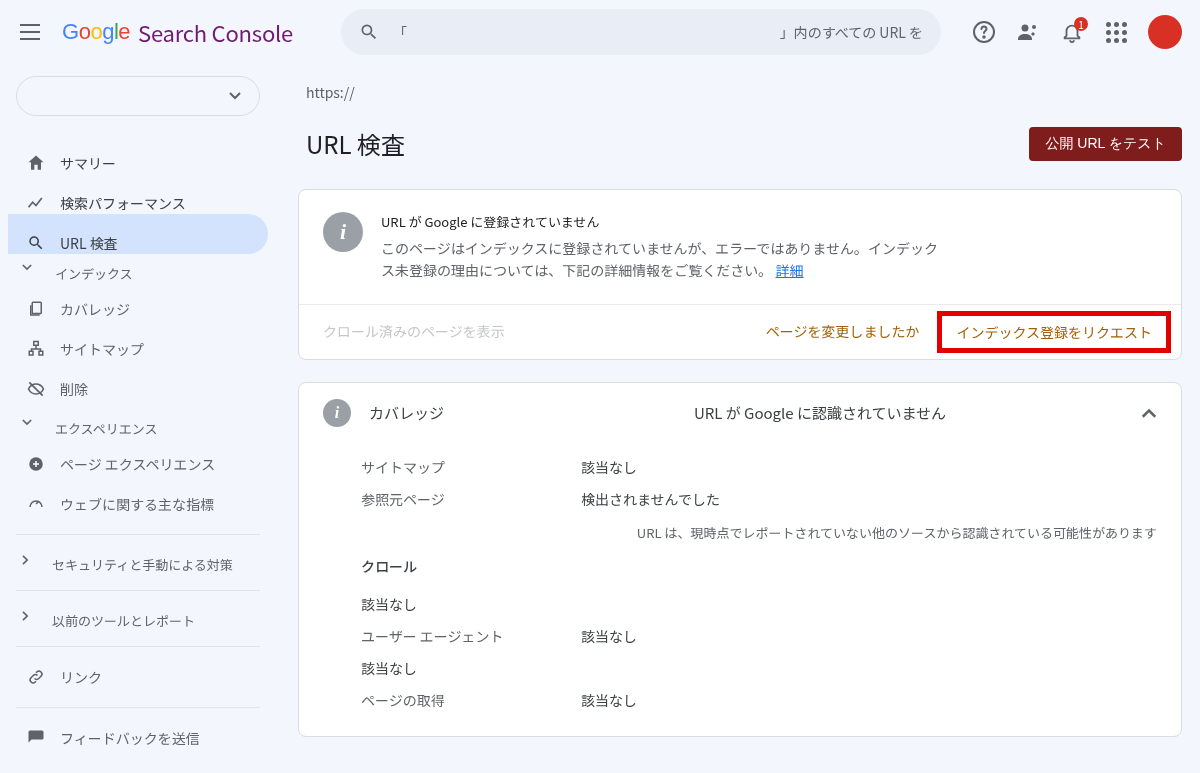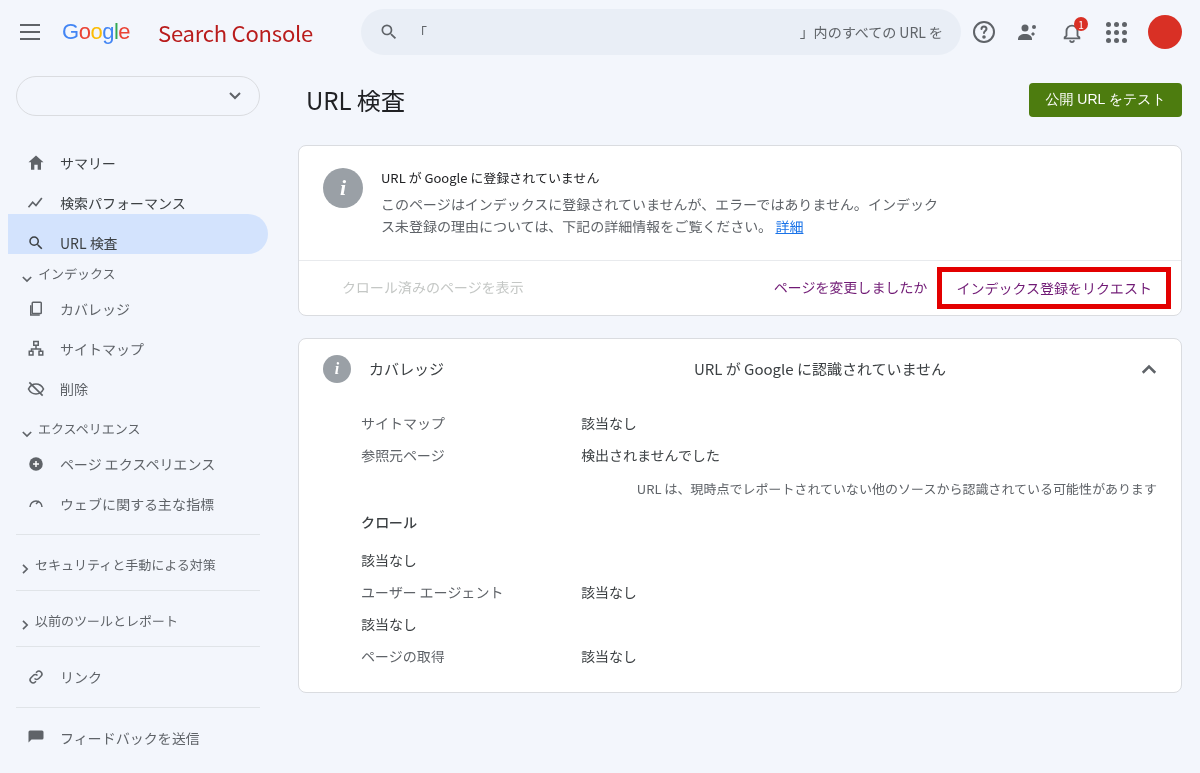"Search Console" .app-title { color: #b91c1c -> #701a75; margin-left: 20px -> 0 }
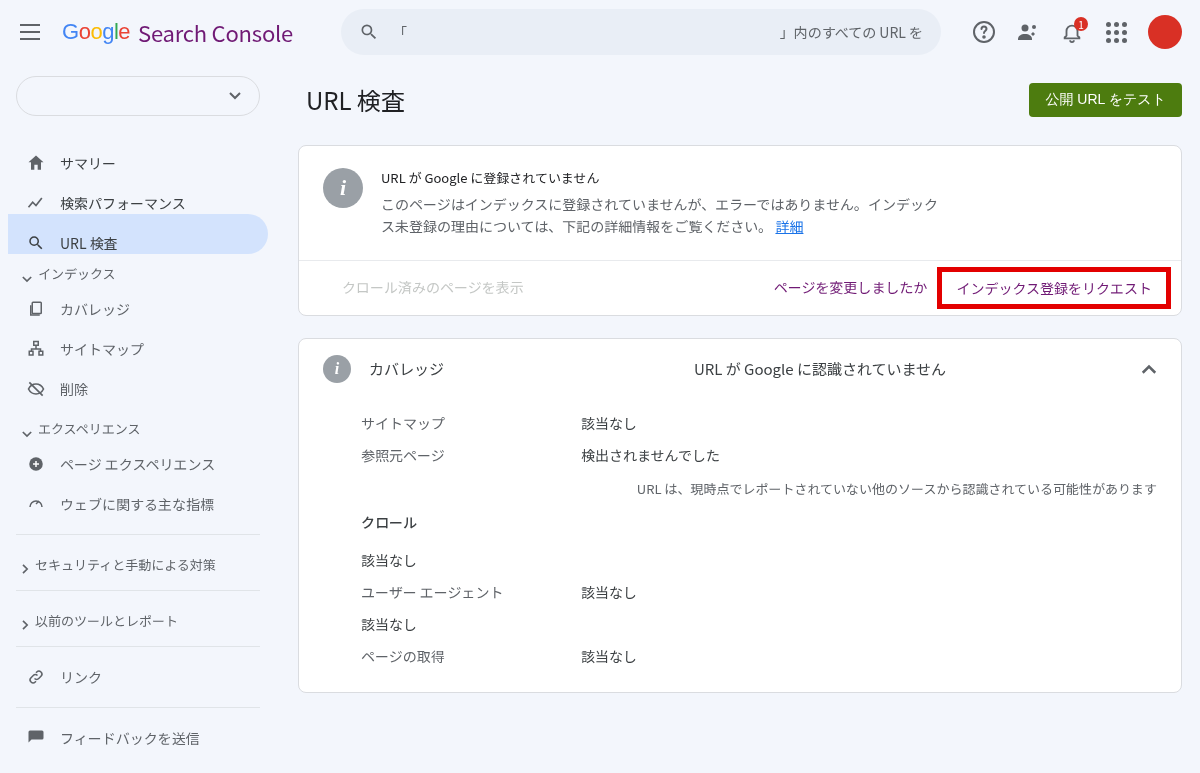"https://" div.breadcrumb { html: none -> <div>https://</div> }
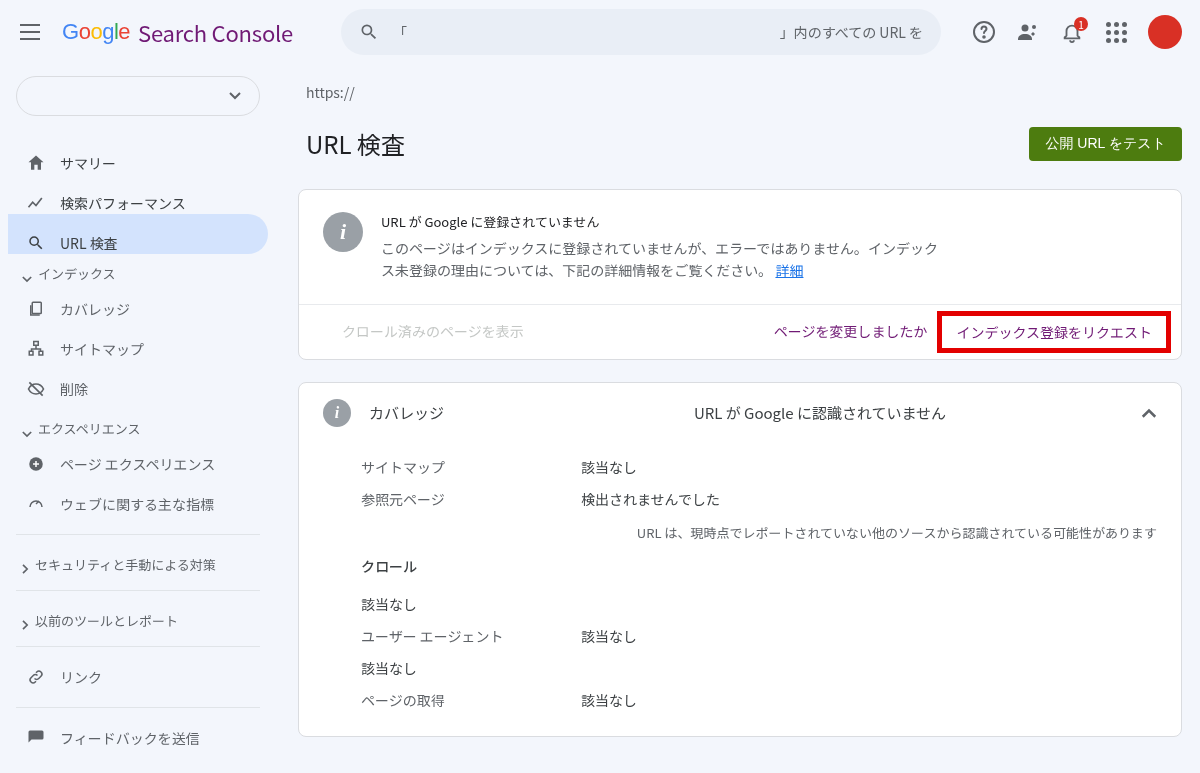"公開 URL をテスト" .test-btn { background: #4d7c0f -> #7f1d1d }
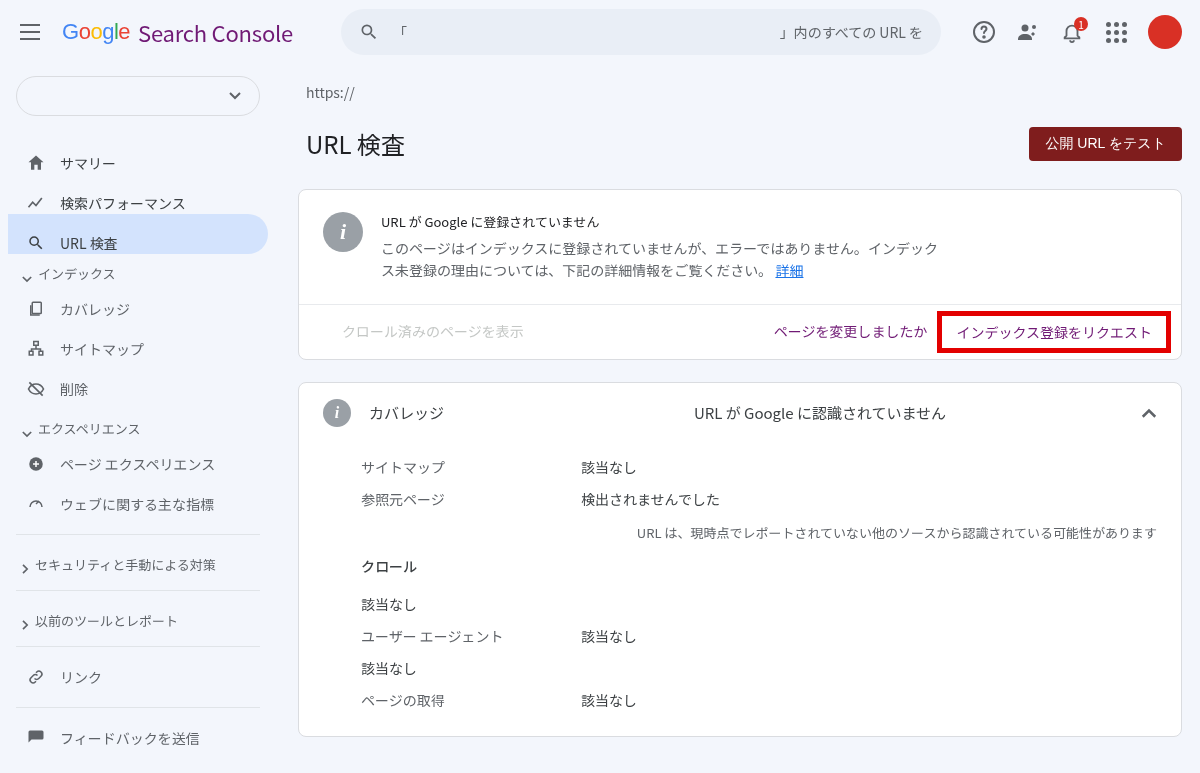"インデックス" .nav-section { align-items: flex-end -> flex-start; gap: 6px -> 23px }
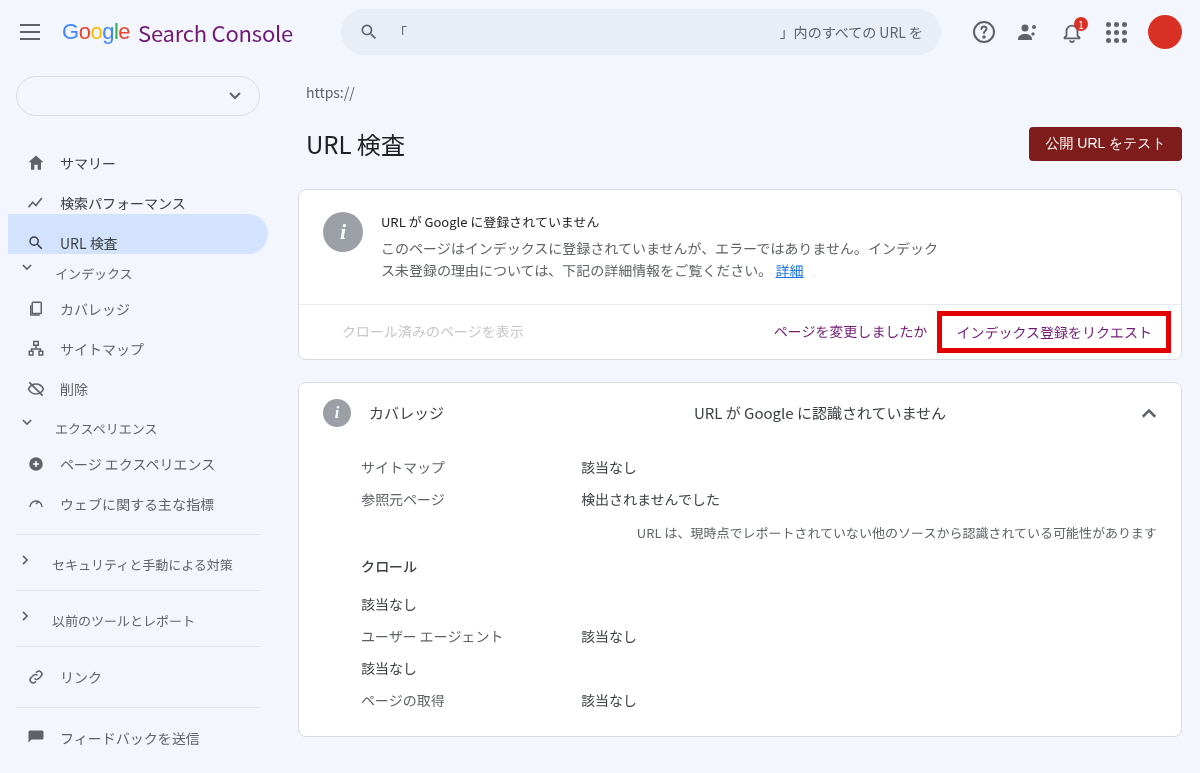"クロール済みのページを表示" .action-disabled { margin-left: 19px -> none }
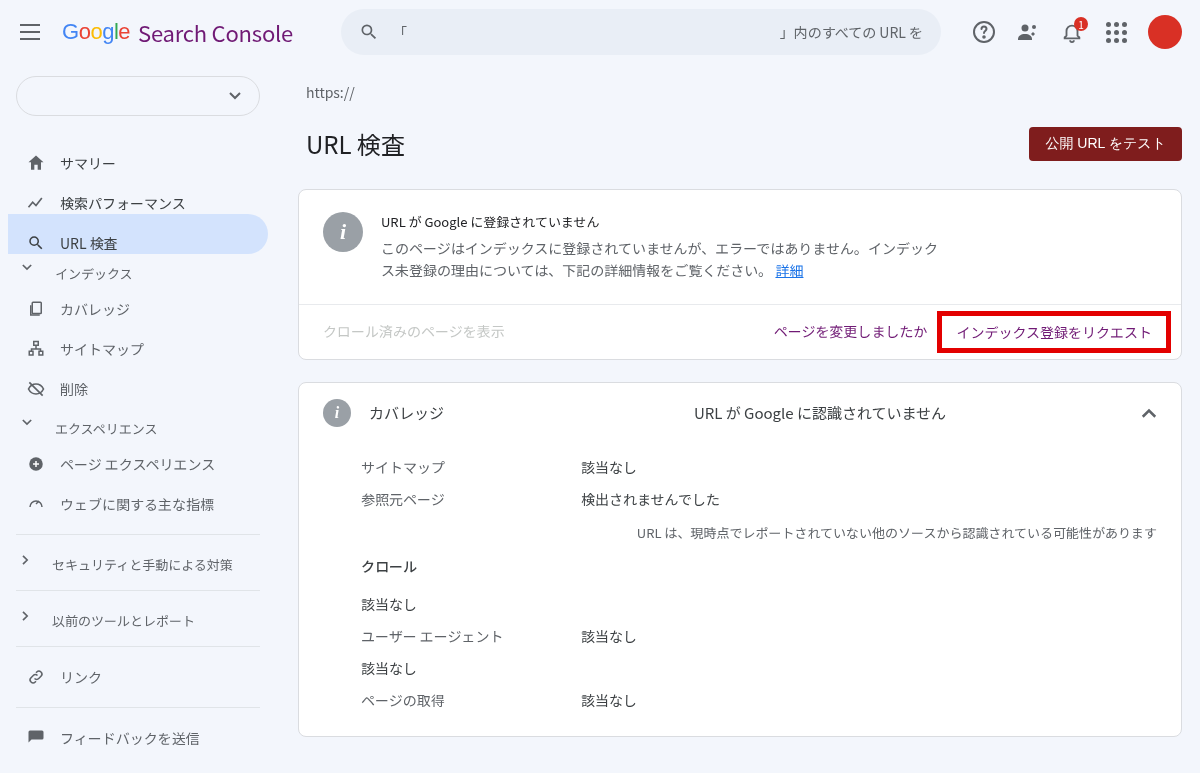"ページを変更しましたか" .action-group { color: #701a75 -> #a16207; gap: 24px -> 32px }
